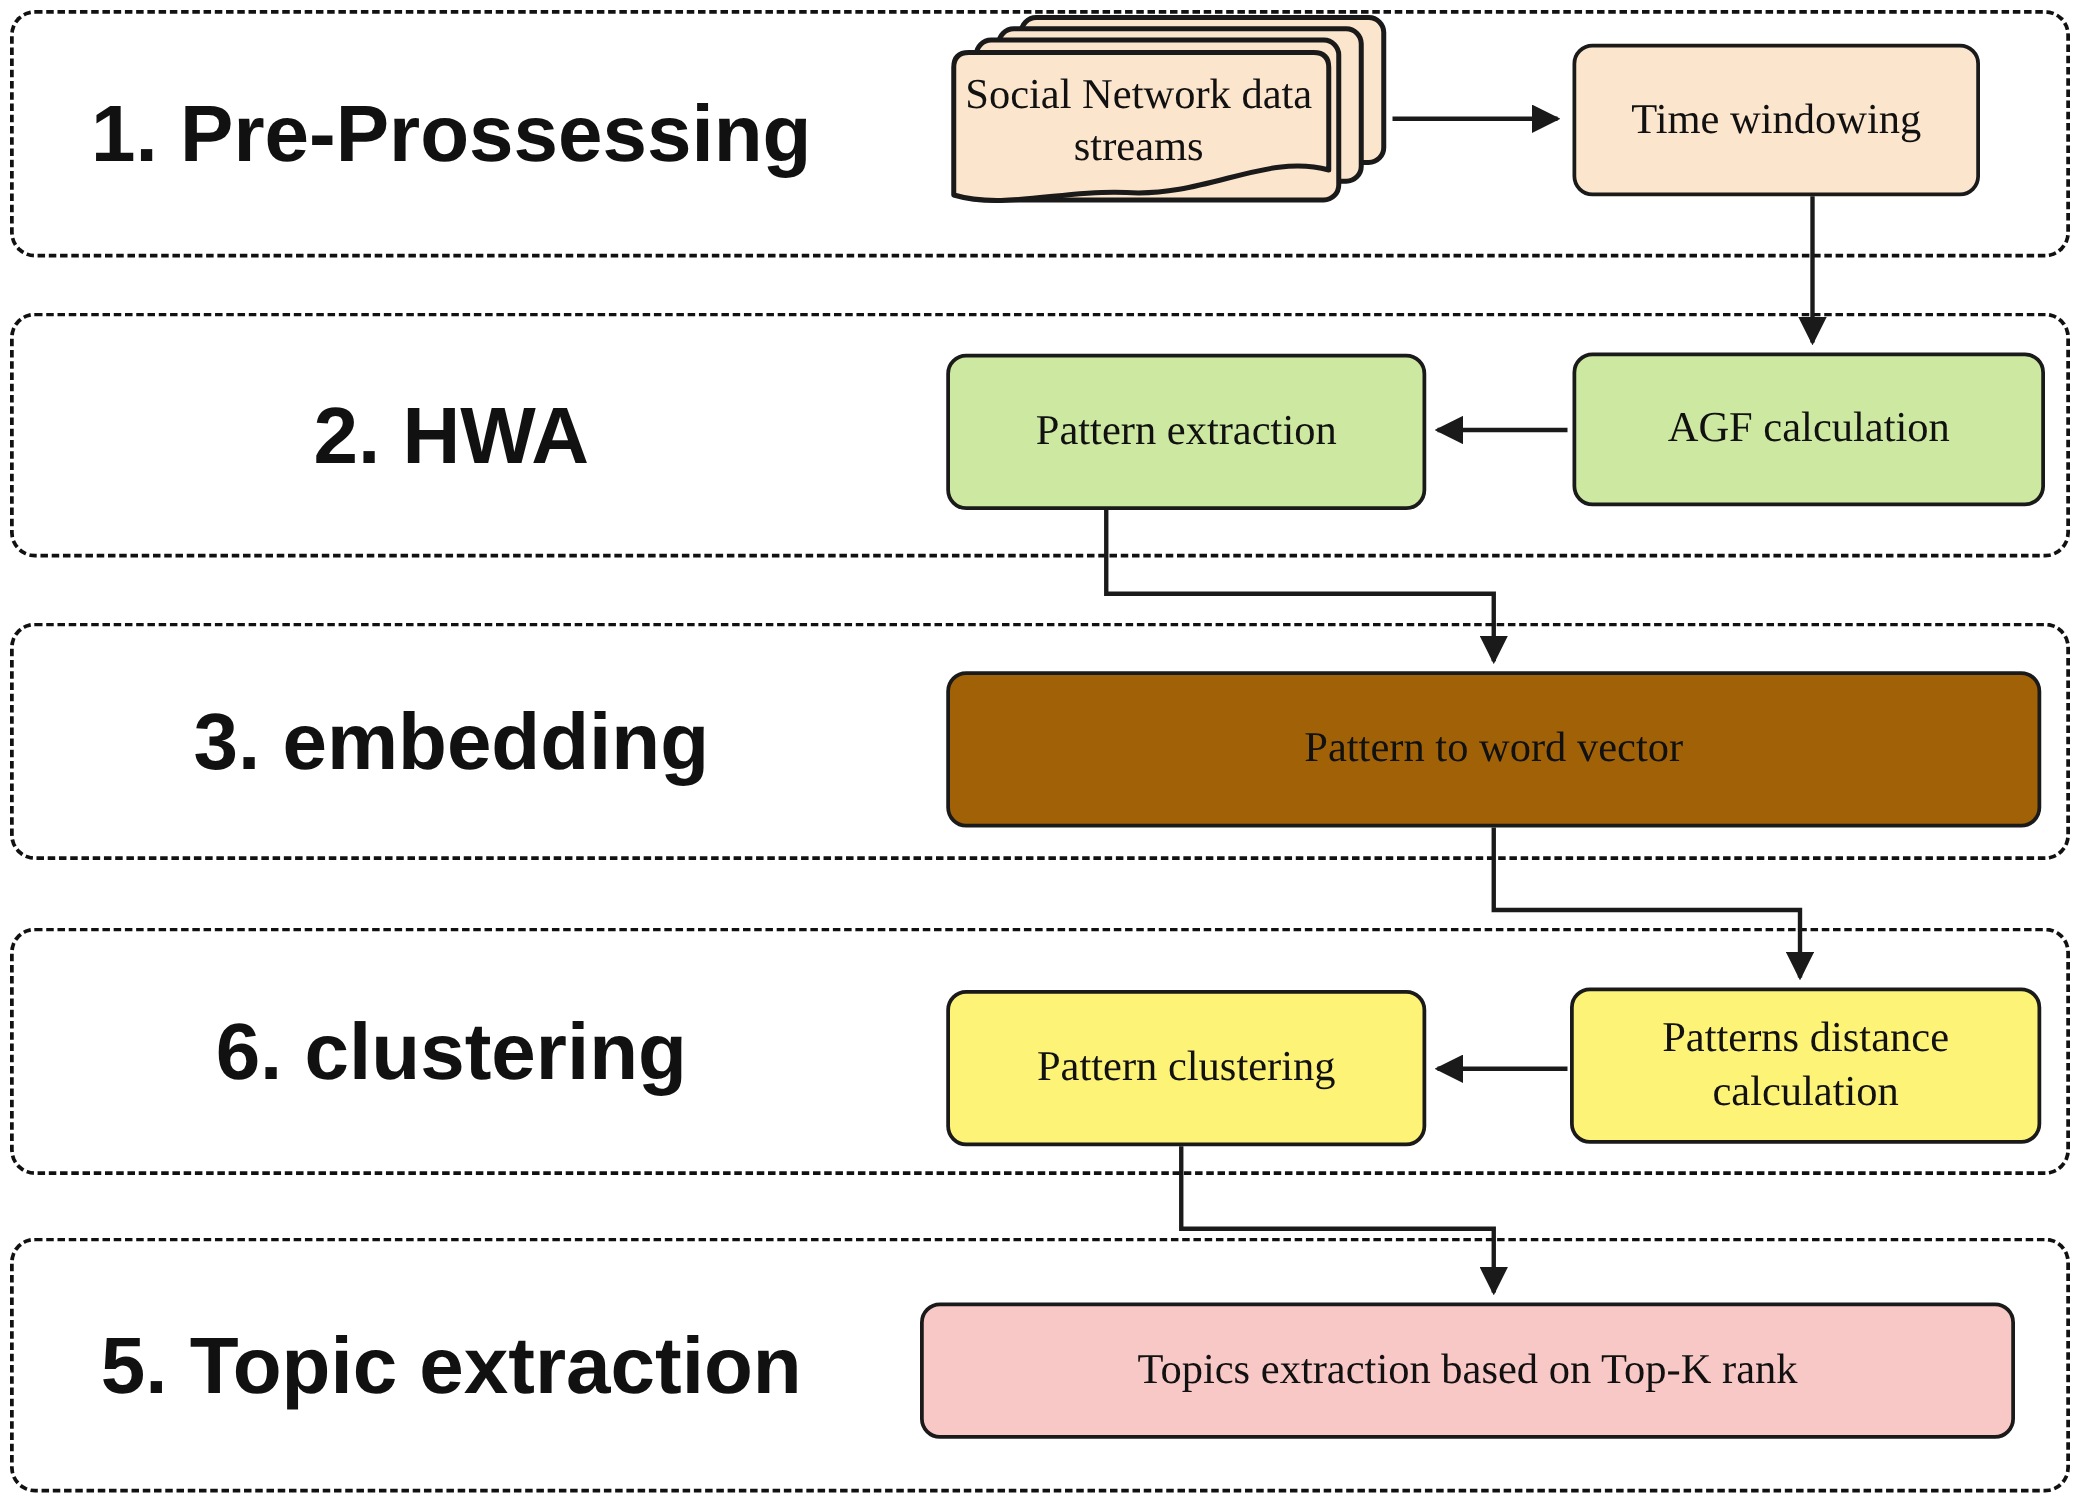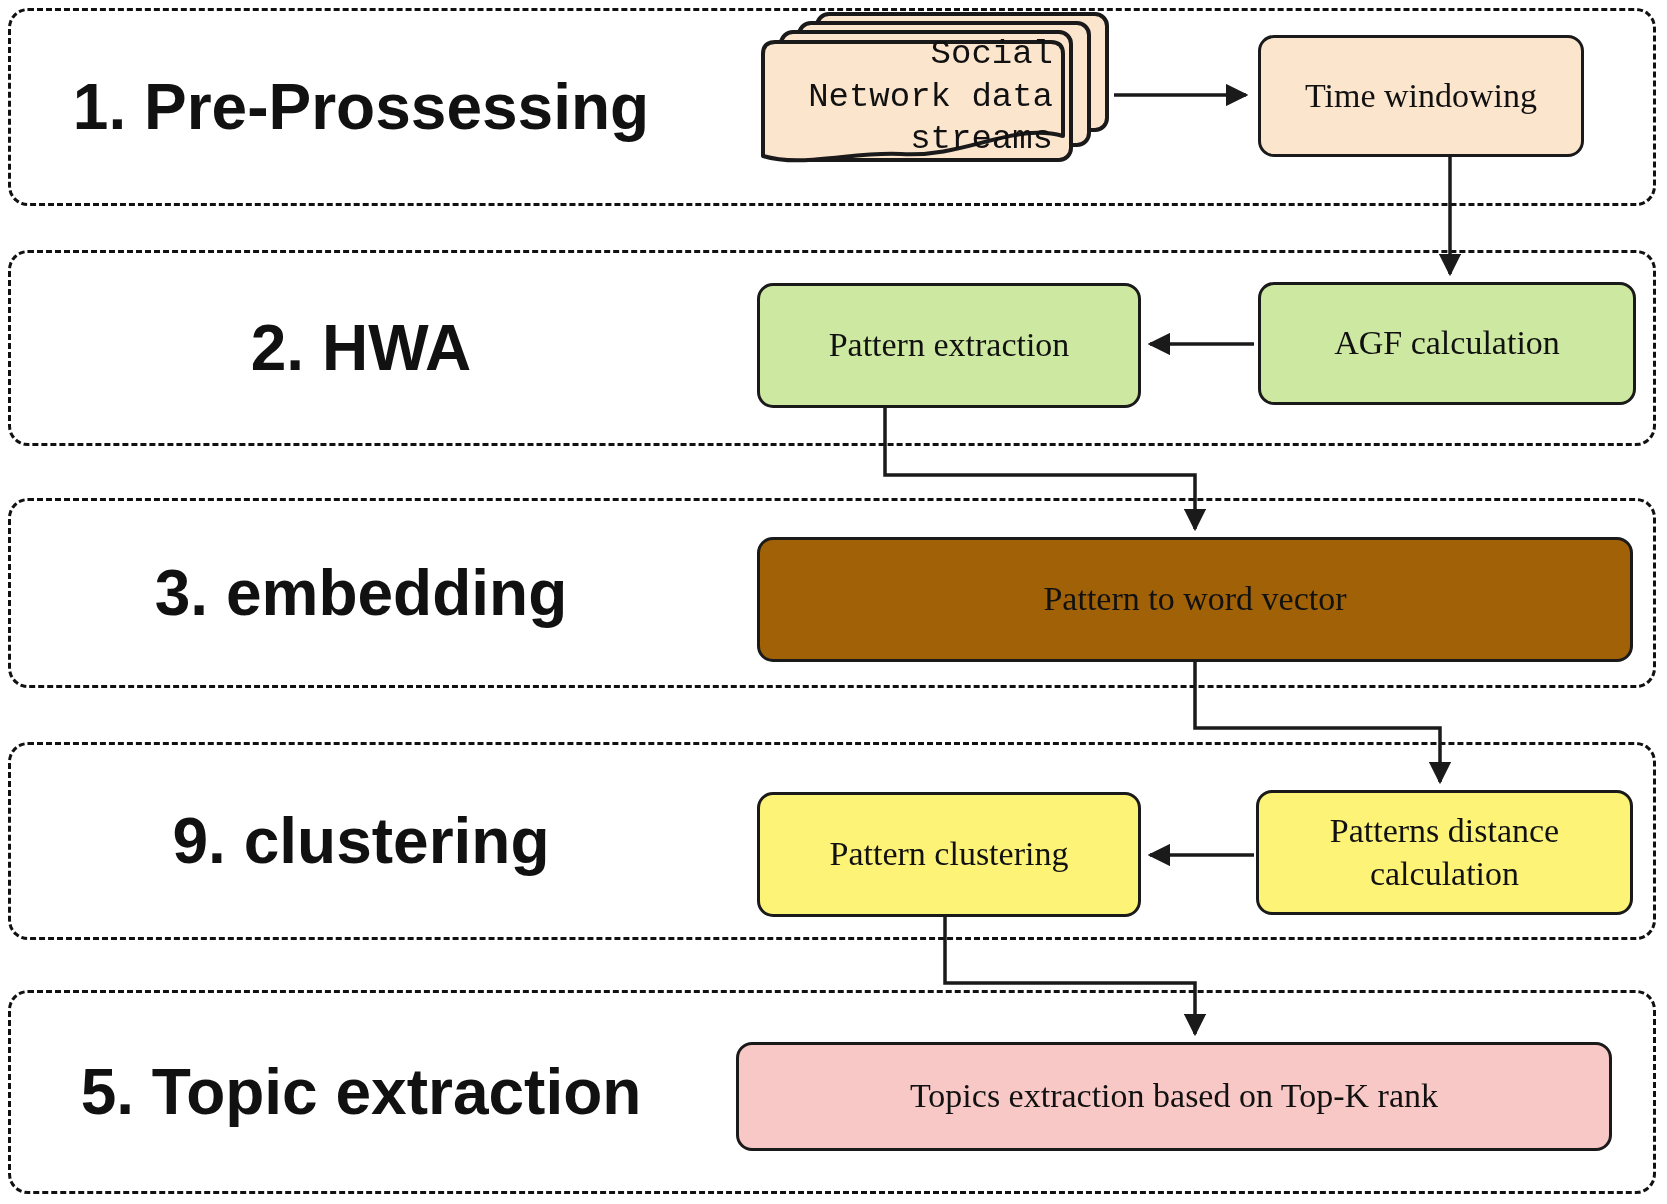"Social Network data streams" .doc-stack-text { font-family: Liberation Mono, monospace -> Liberation Serif, serif; text-align: right -> center }
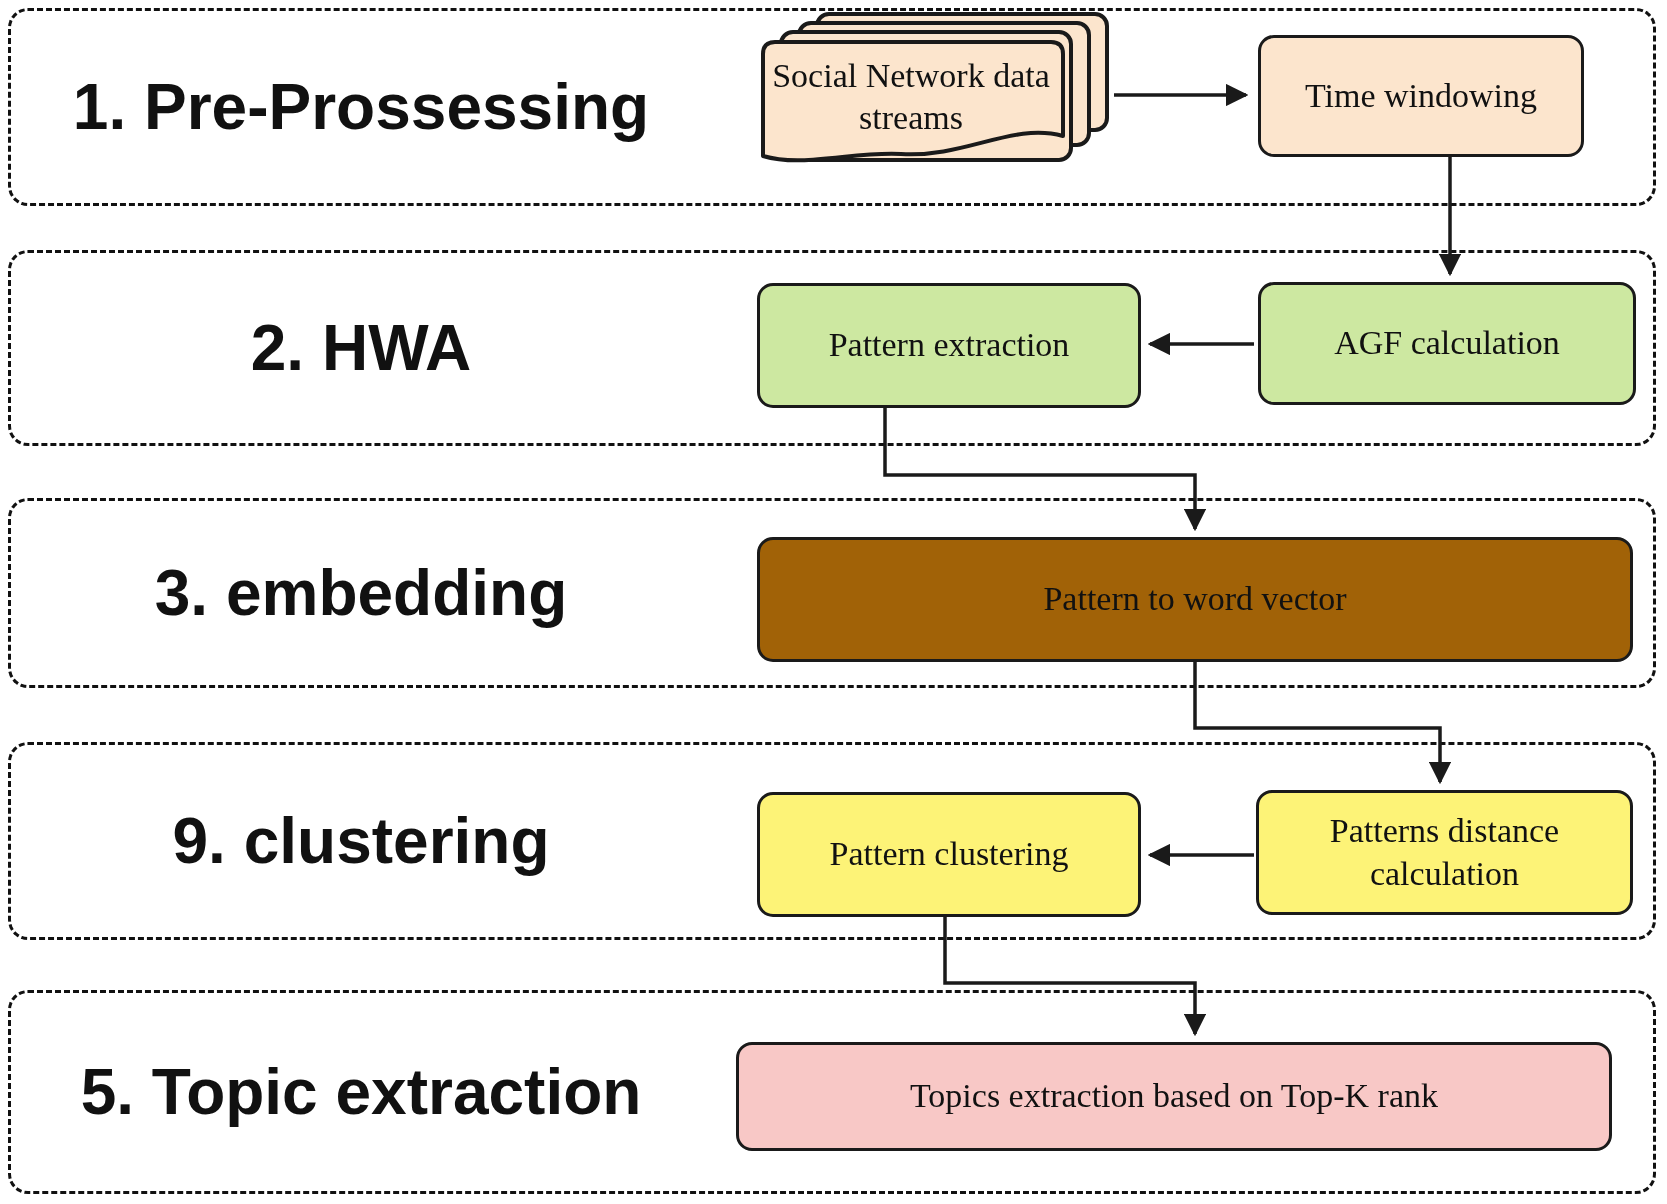"9. clustering" span.section-label { text: 9 -> 6 }
